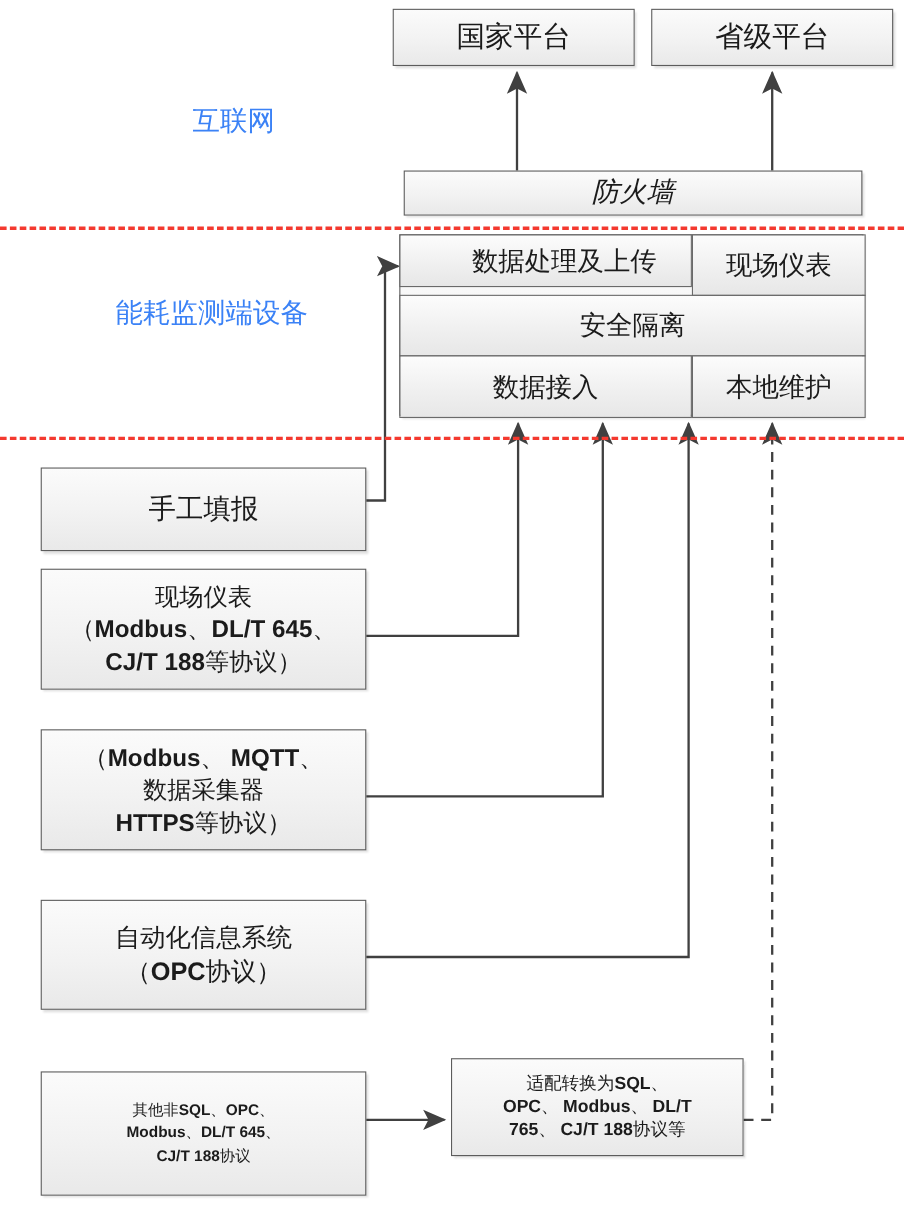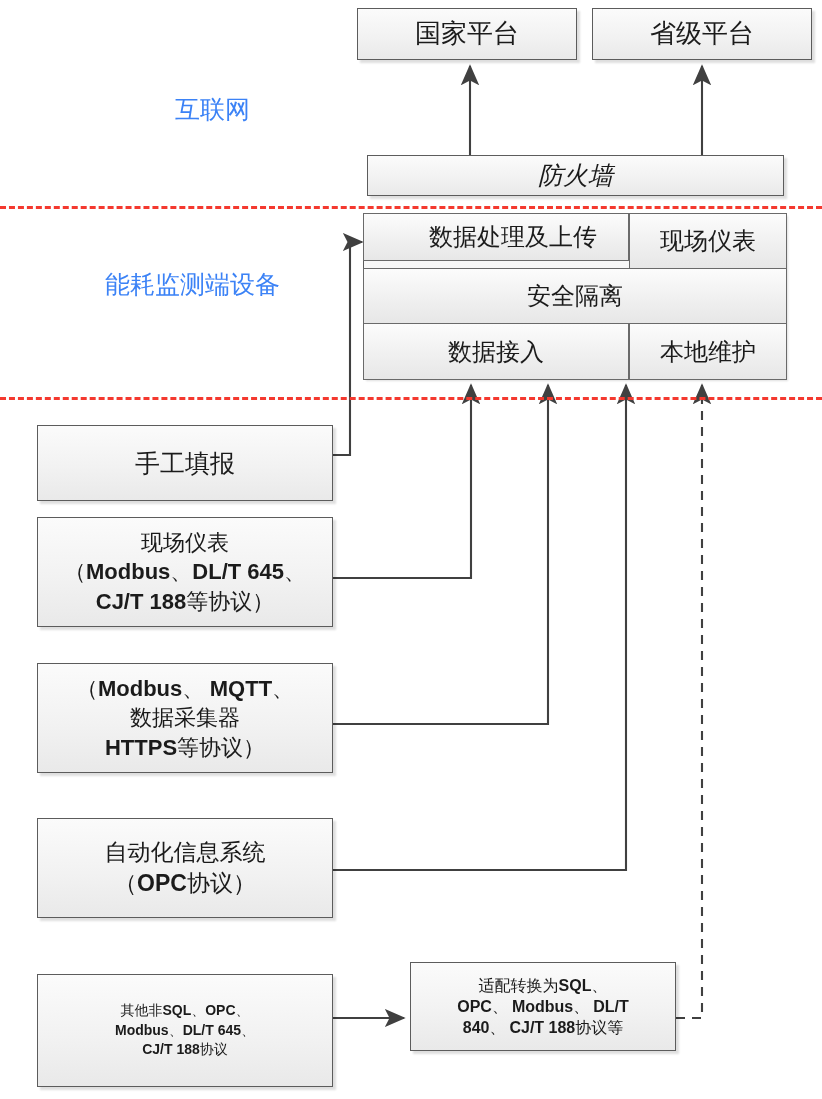"840" span { text: 840 -> 765 }
